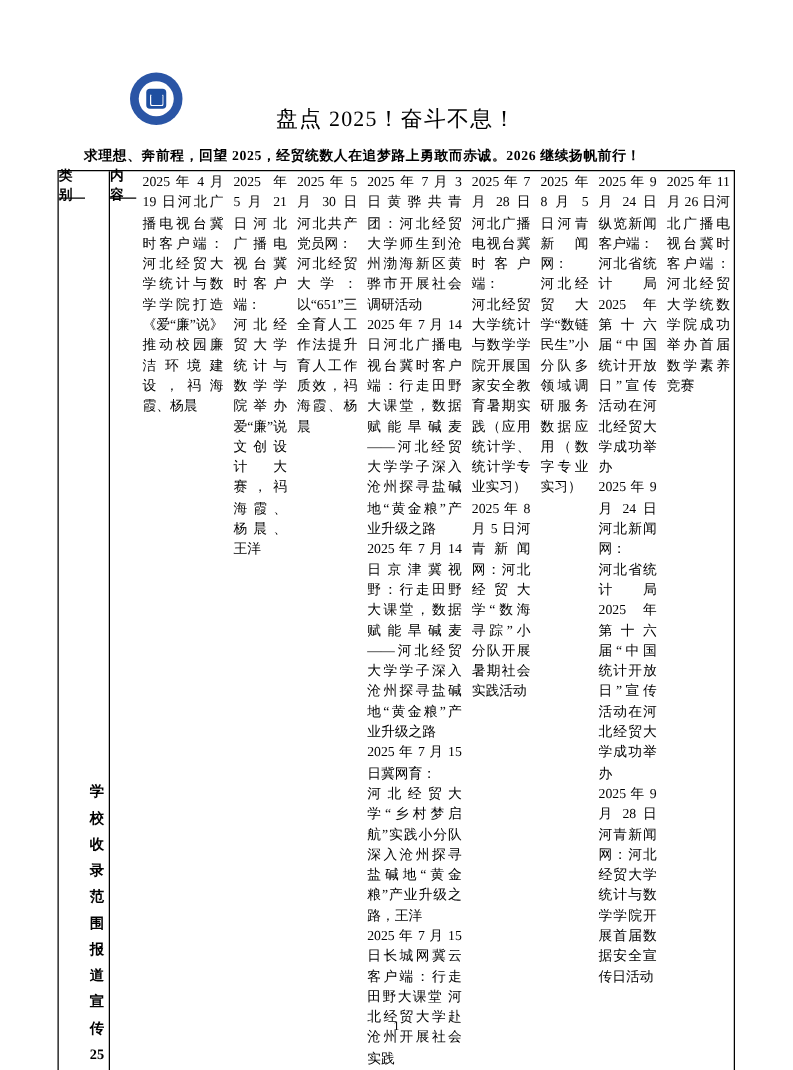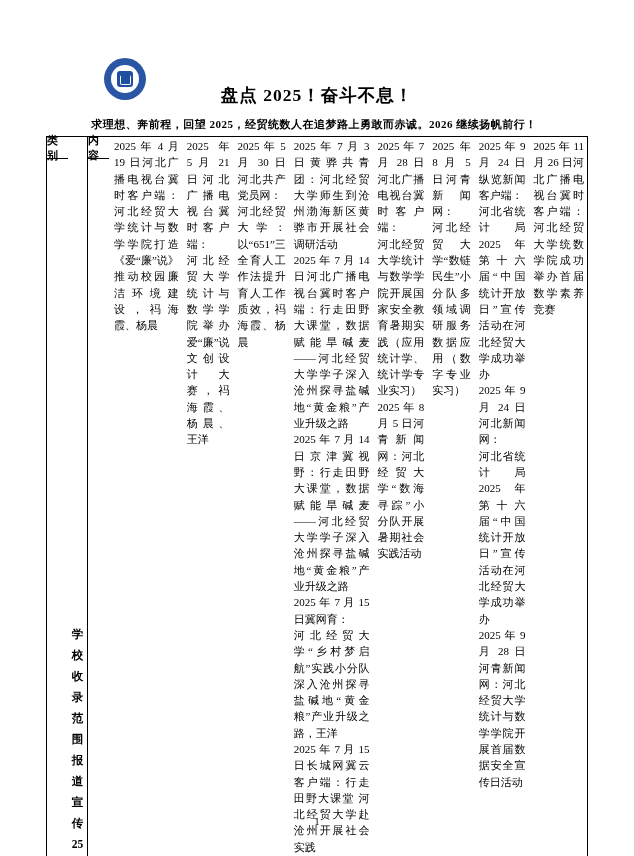"盘点 2025！奋斗不息！" .title { font-weight: bold -> normal }
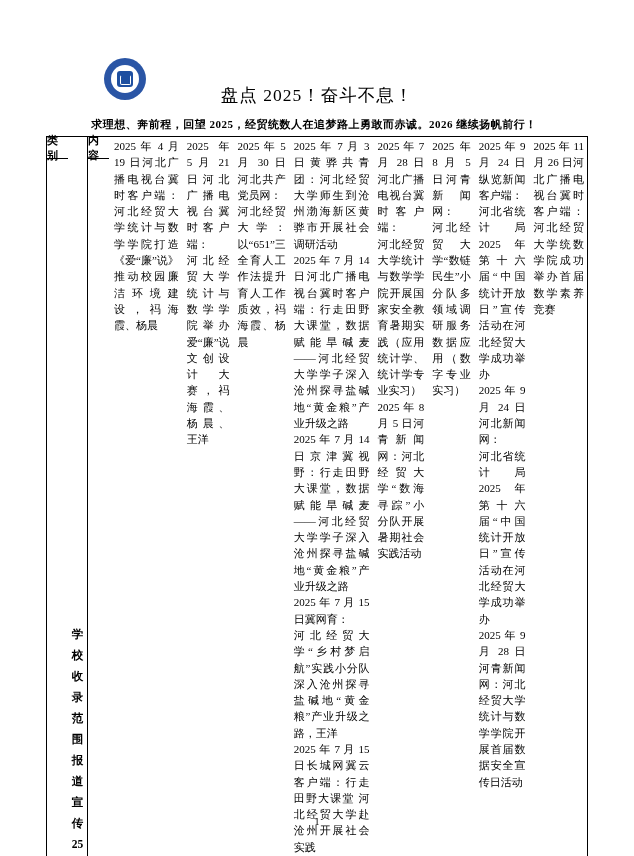"求理想、奔前程，回望 2025，经贸统数人在追梦路上勇敢而赤诚。2026" .subtitle { padding-left: 24px -> none }
